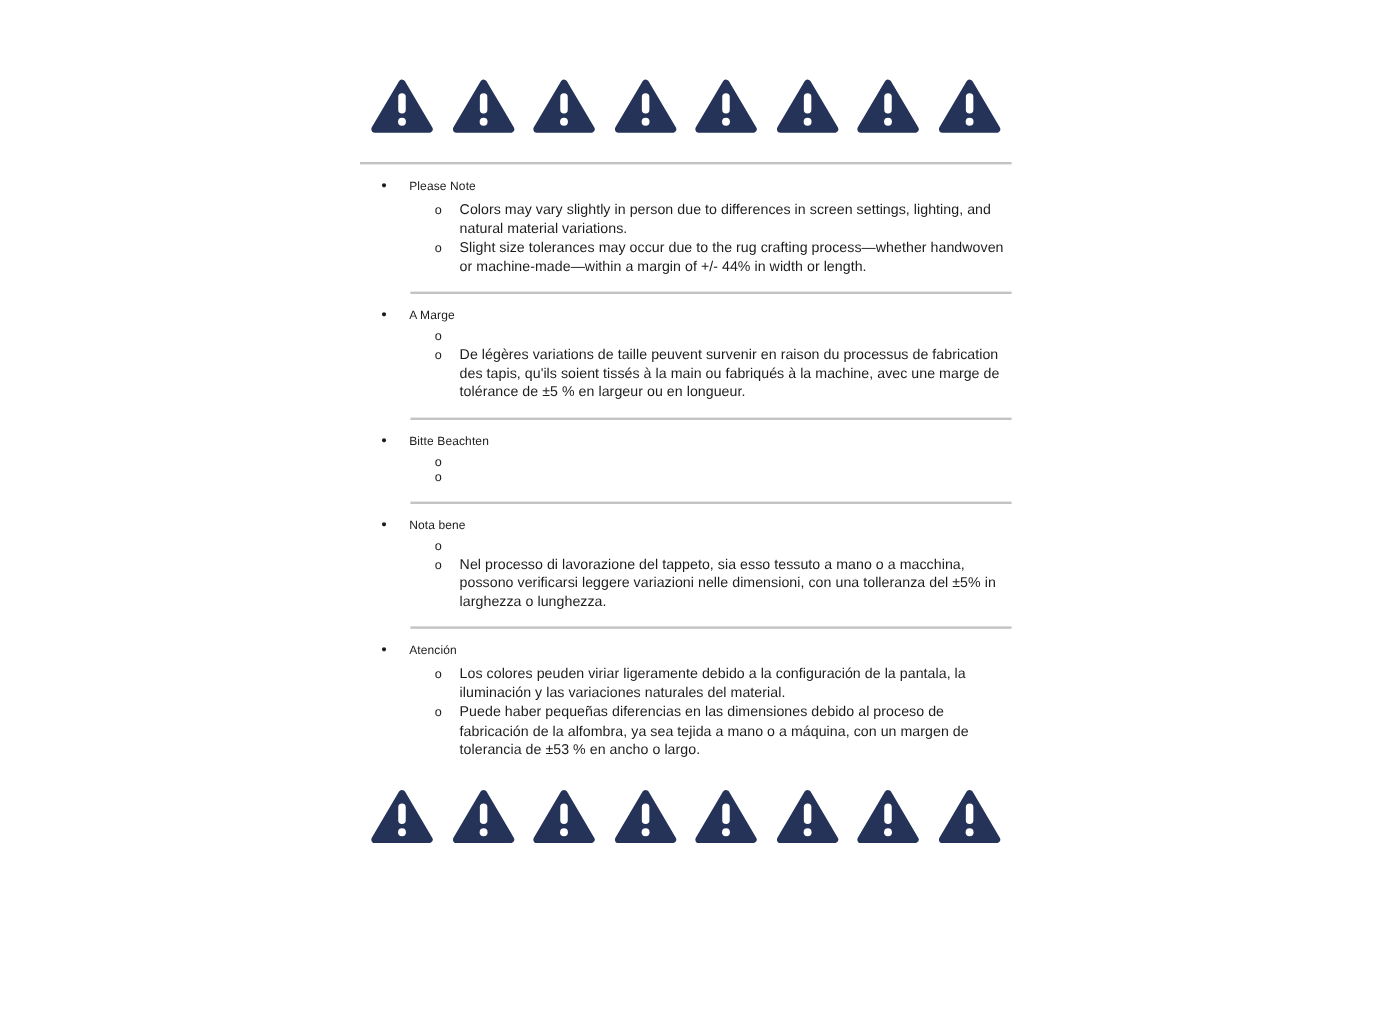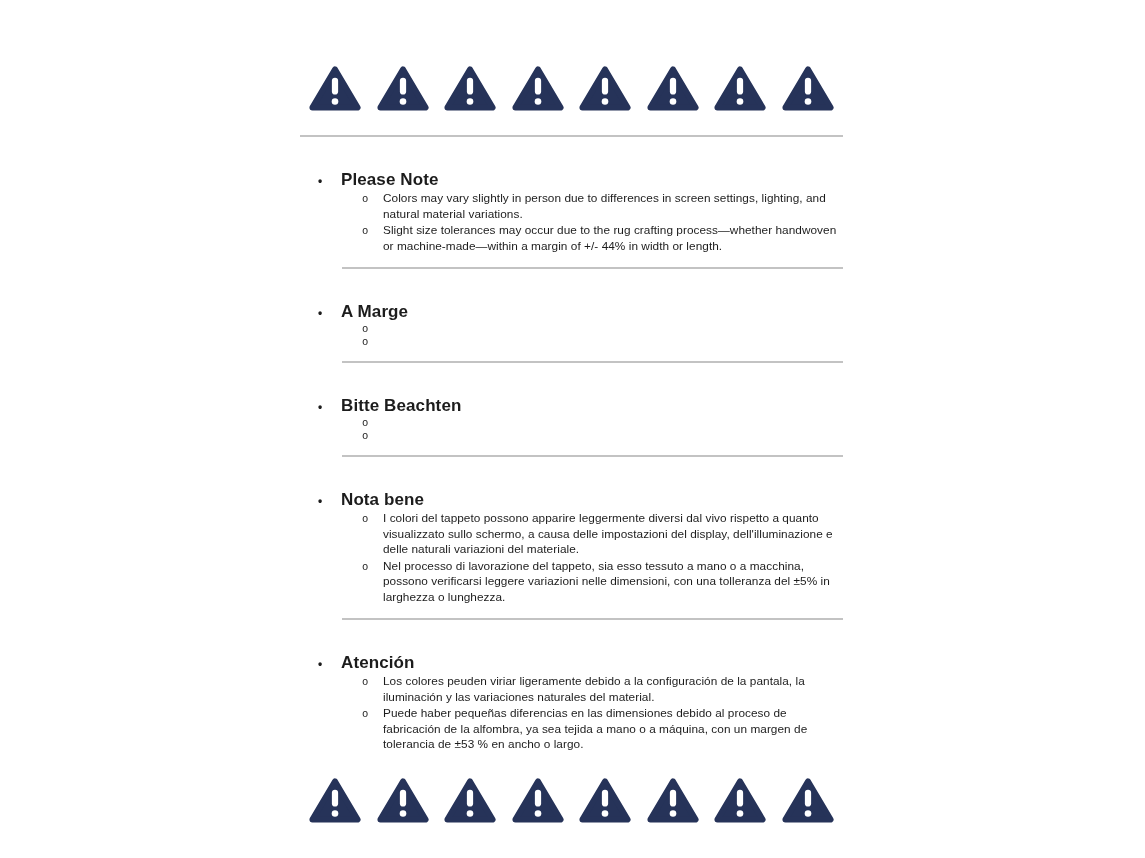"Please Note" .row-l1 h3 { font-size: 17px -> 10px; font-weight: bold -> normal; margin-top: 24px -> none }
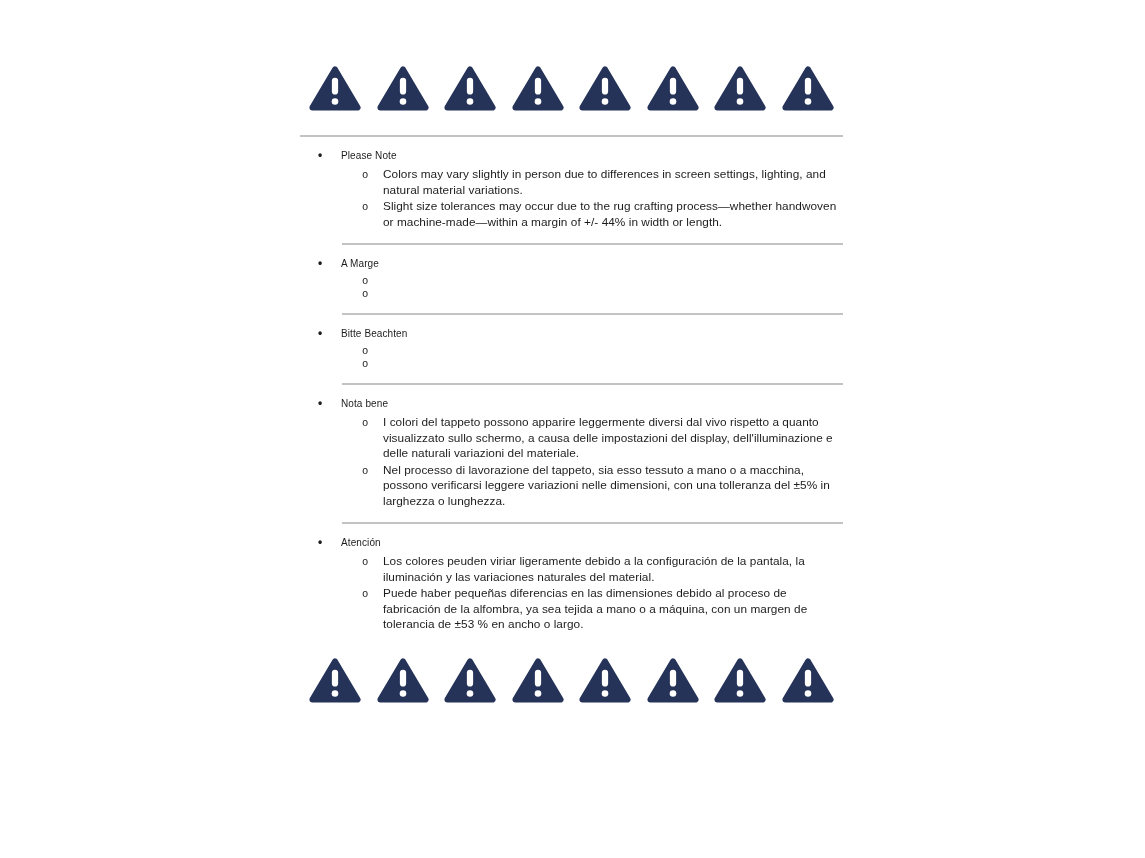"De légères variations de taille" p { html: none -> <p>De légères variations de taille peuvent survenir en raison du processus de fabrication des tapis, qu'ils soient tissés à la main ou fabriqués à la machine, avec une marge de tolérance de ±5 % en largeur ou en longueur.</p> }
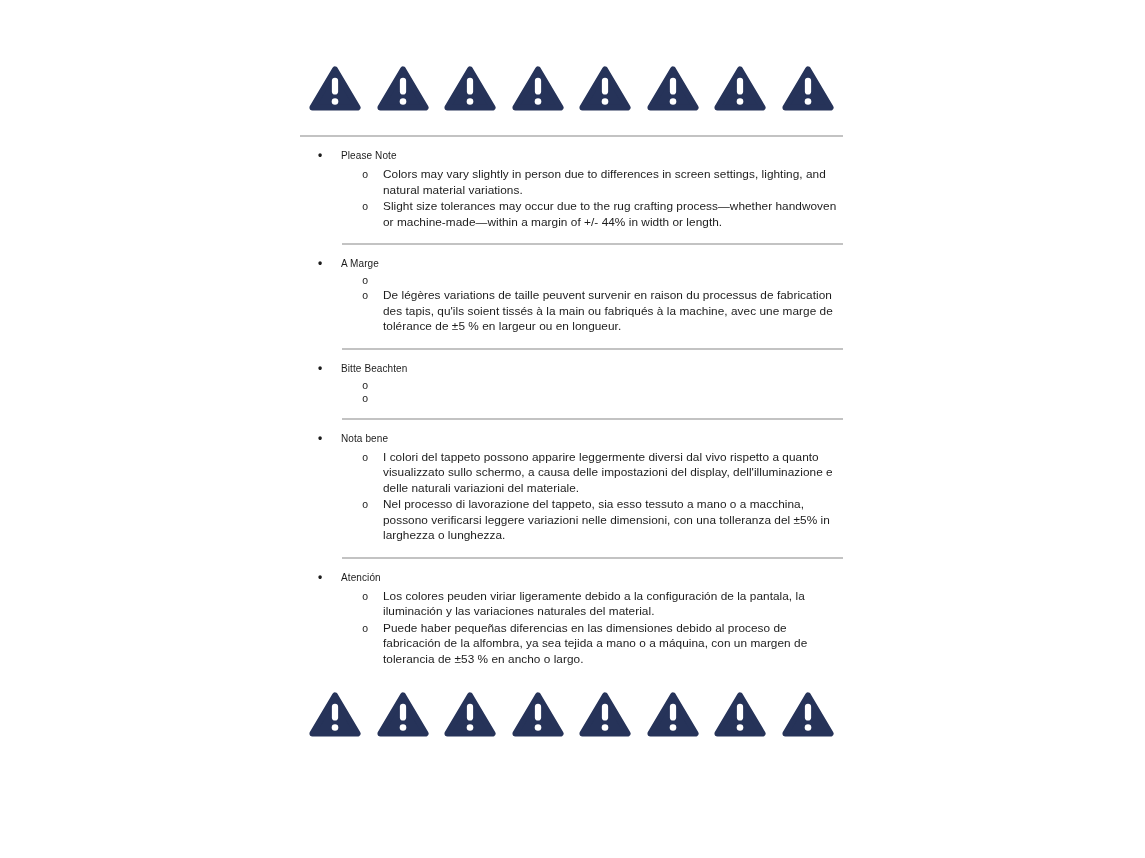"I colori del tappeto possono" p { html: <p>I colori del tappeto possono apparire leggermente diversi dal vivo rispetto a quanto visualizzato sullo schermo, a causa delle impostazioni del display, dell'illuminazione e delle naturali variazioni del materiale.</p> -> none }
